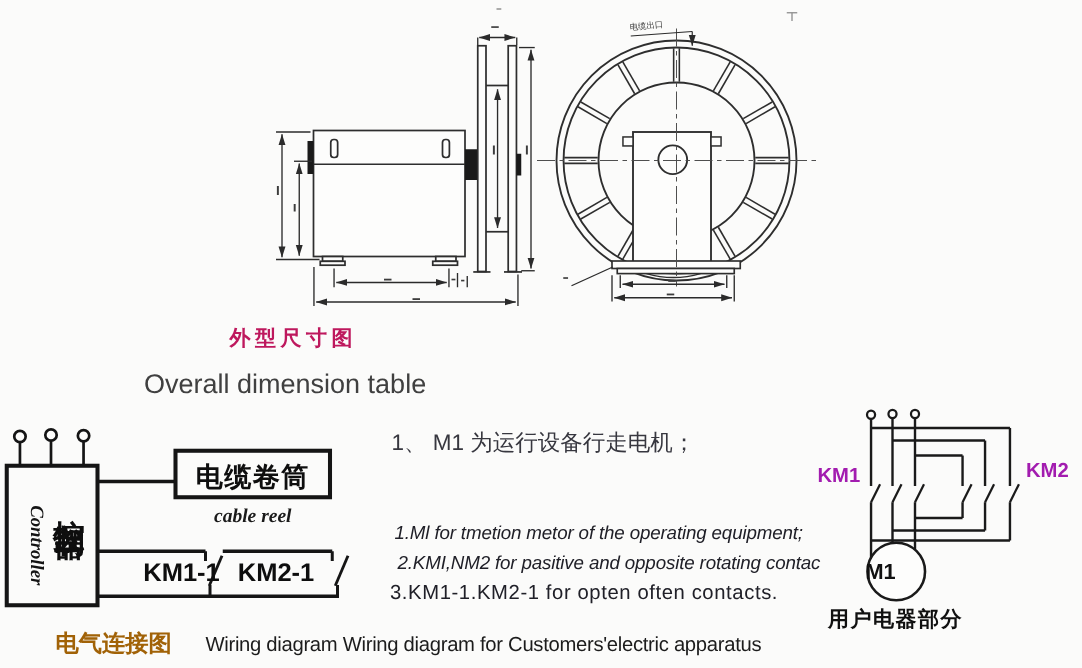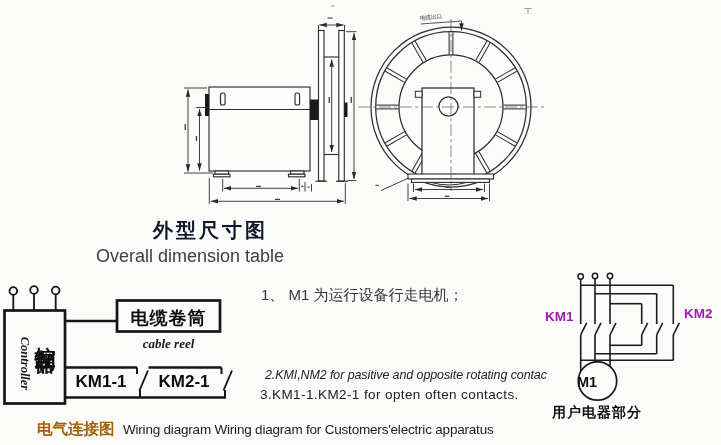"外型尺寸图" .cap-cn { color: #0f172a -> #be185d; font-size: 20px -> 14px }
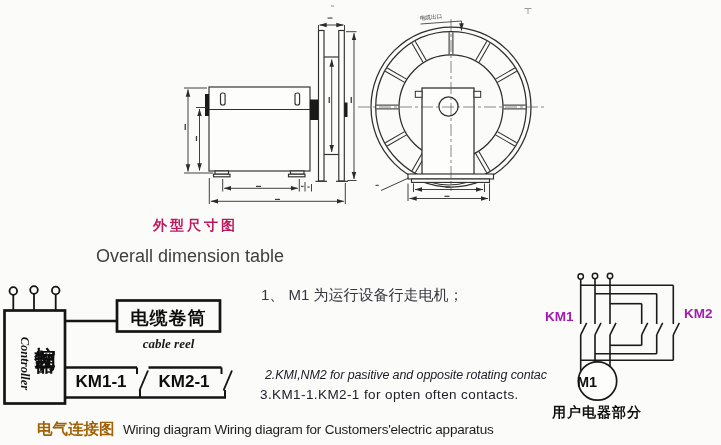"1.Ml for tmetion metor of" div.txt { html: none -> <div>1.Ml for tmetion metor of the operating equipment;</div> }
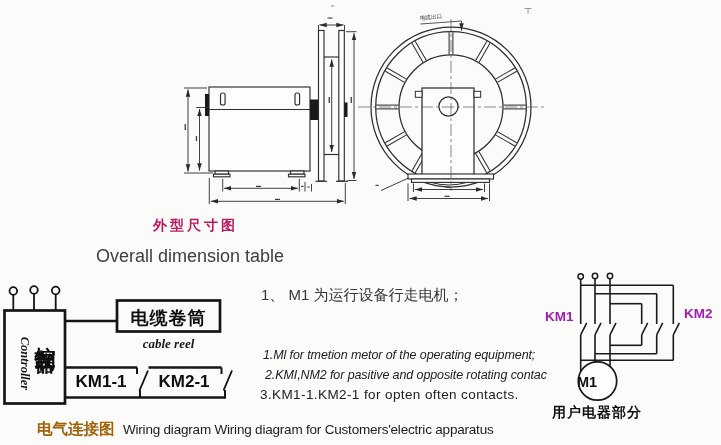"KM1-1" div.txt { left: 68px -> 88px }
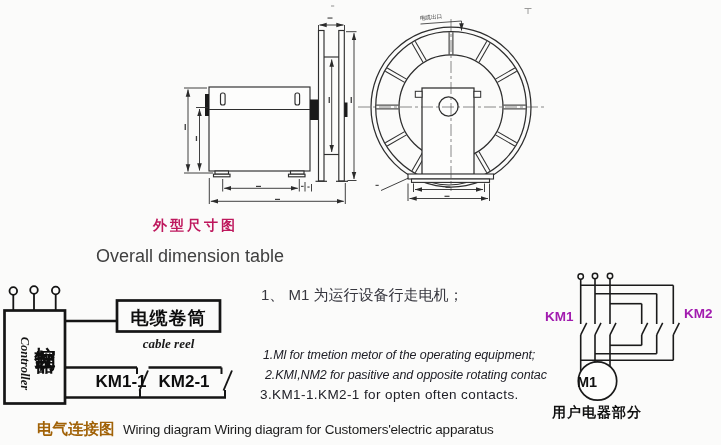"Wiring diagram Wiring diagram for" span.foot-en { margin-left: 4px -> 18px }
